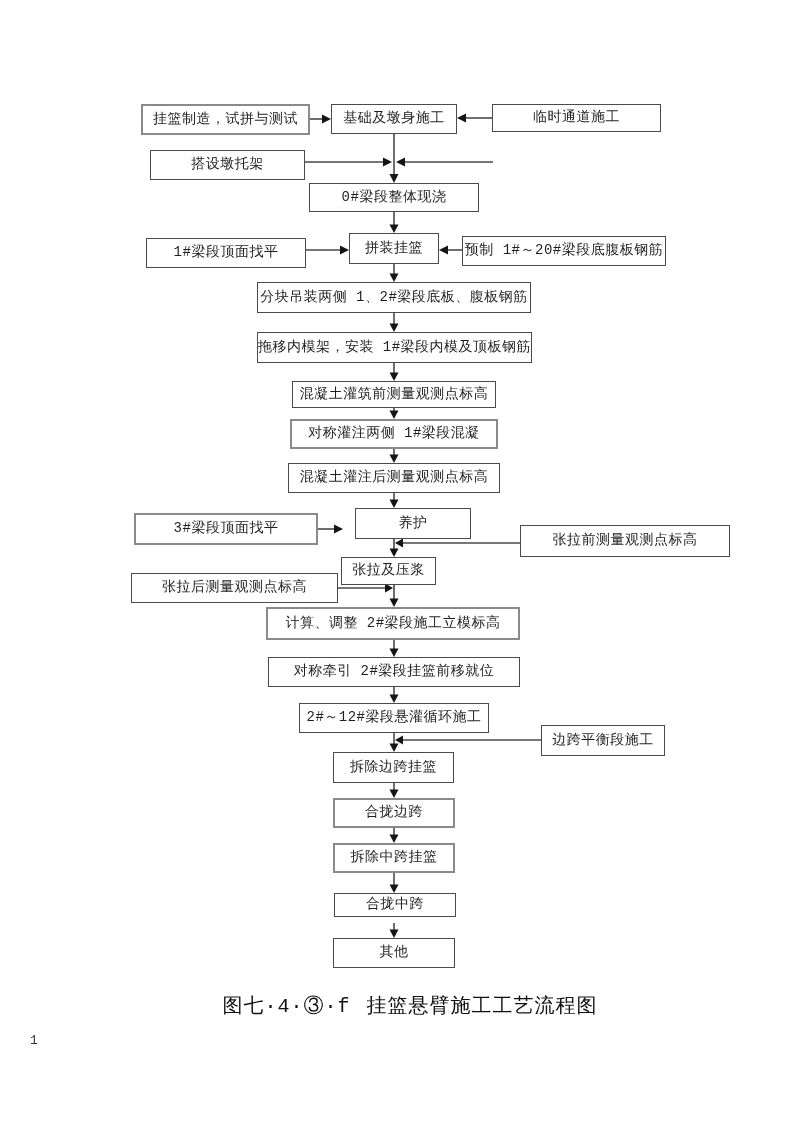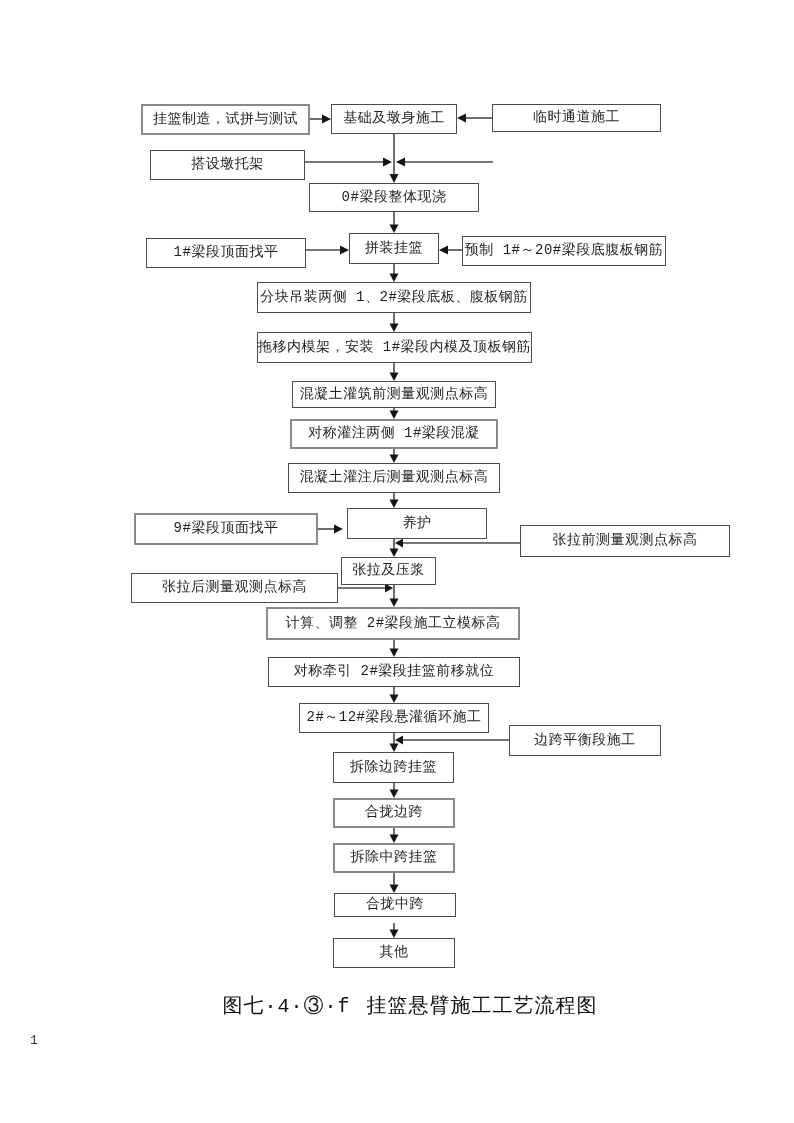"9#梁段顶面找平" div.node { text: 9 -> 3 }
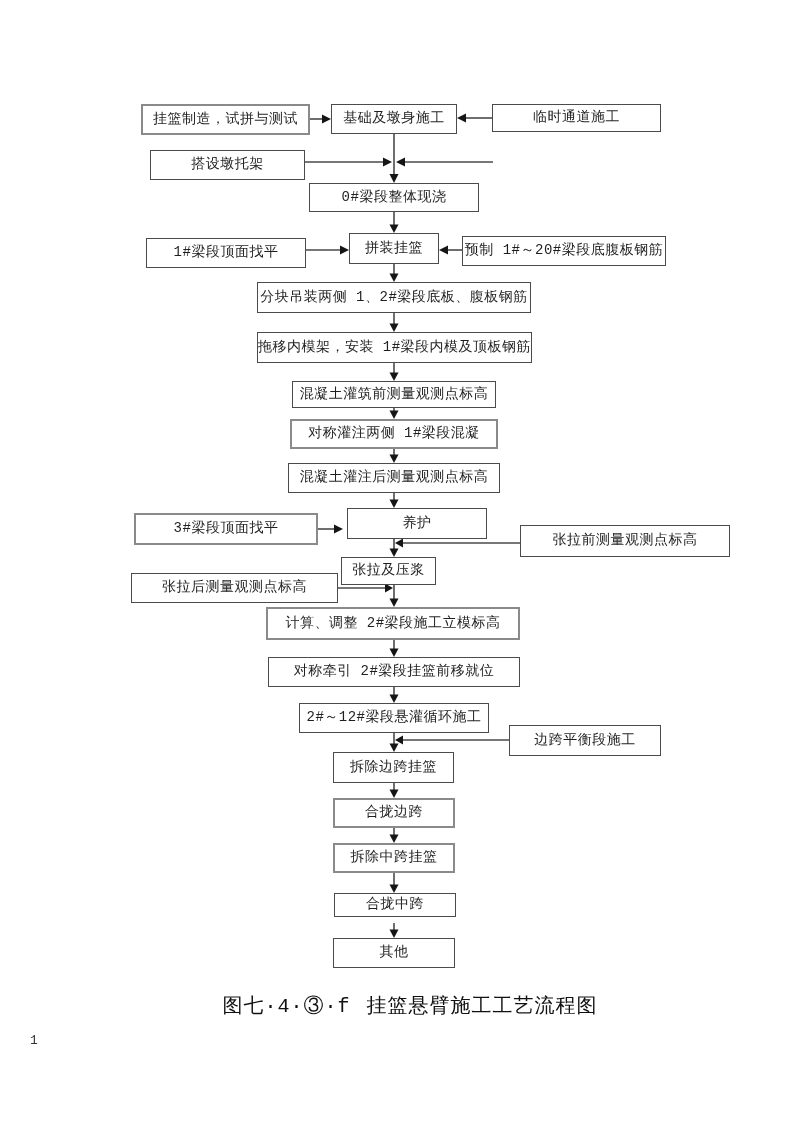"养护" div.node { left: 334px -> 342px; width: 140px -> 116px }
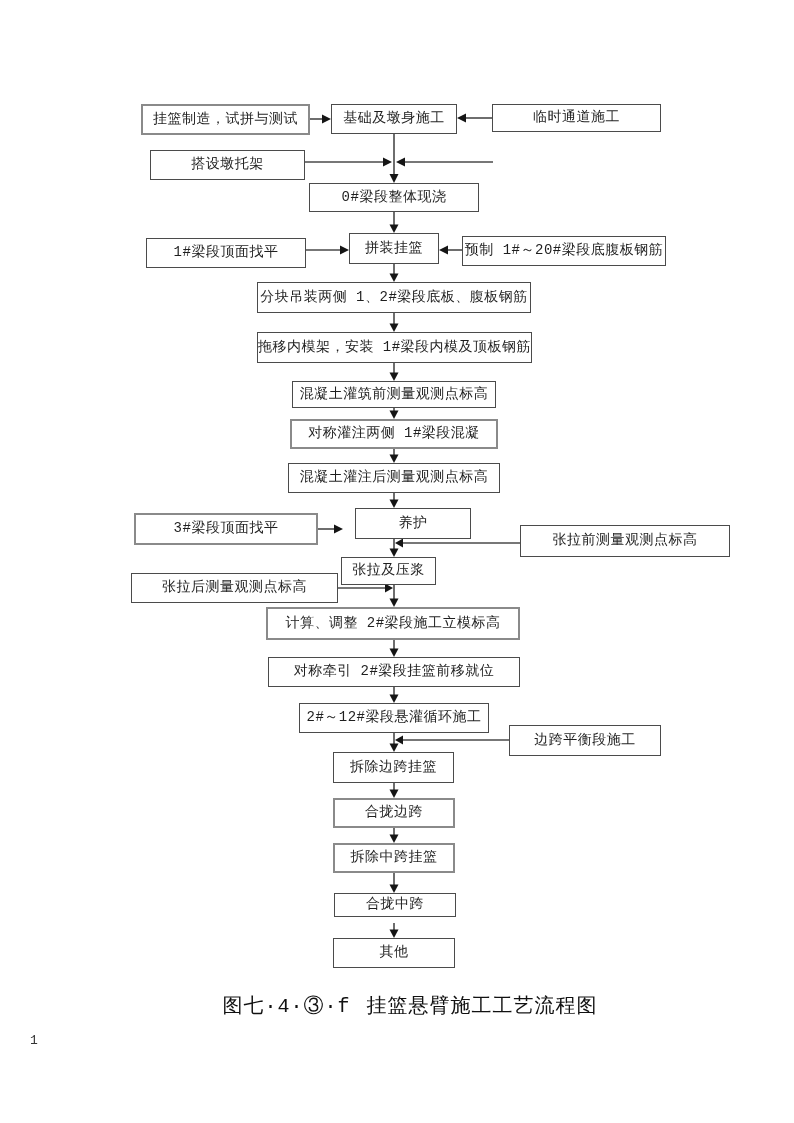"边跨平衡段施工" div.node { left: 496px -> 528px; width: 152px -> 124px }
